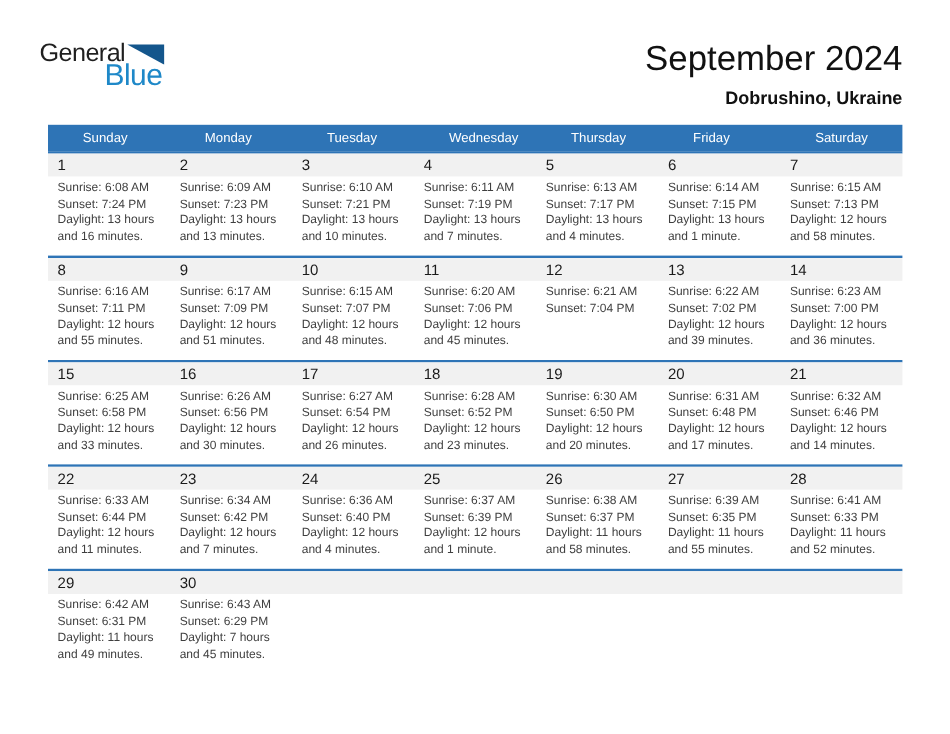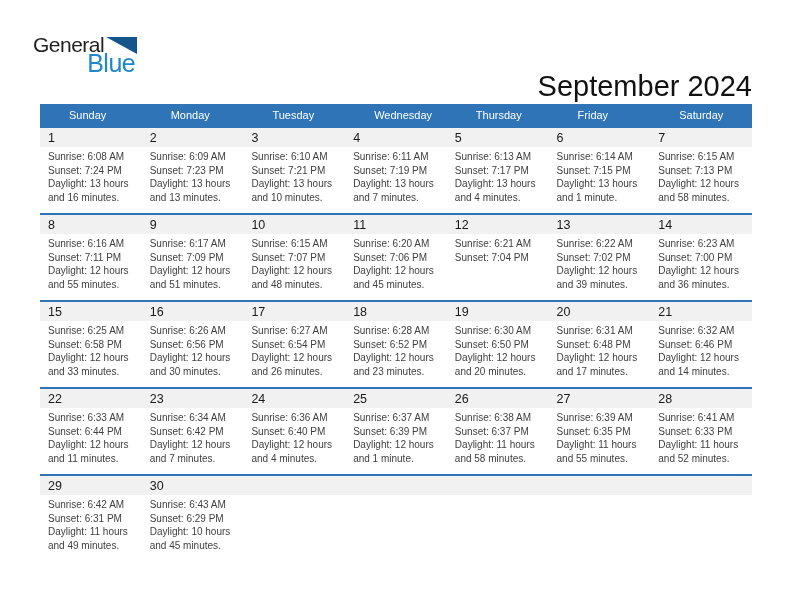"September 2024" .title-block { margin-top: 37px -> none }
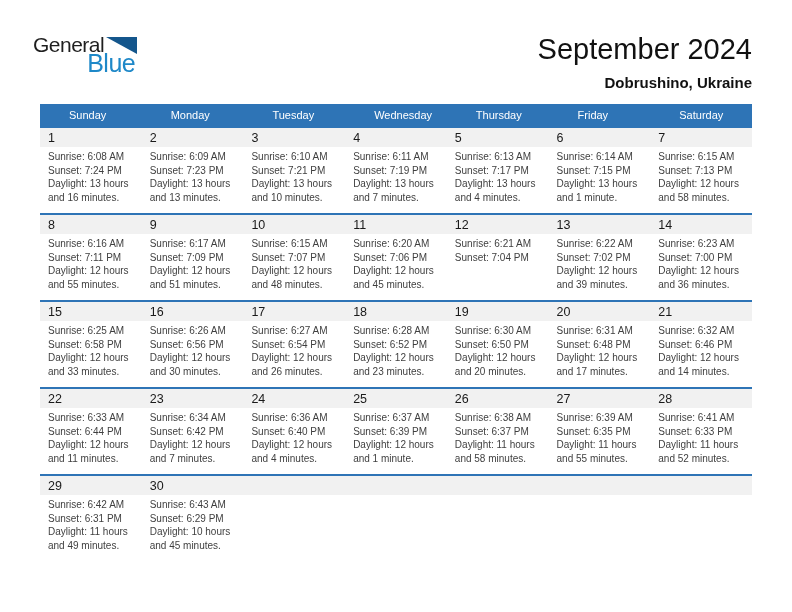"Daylight: 10 hours and 45" div { text: 10 -> 7 }
